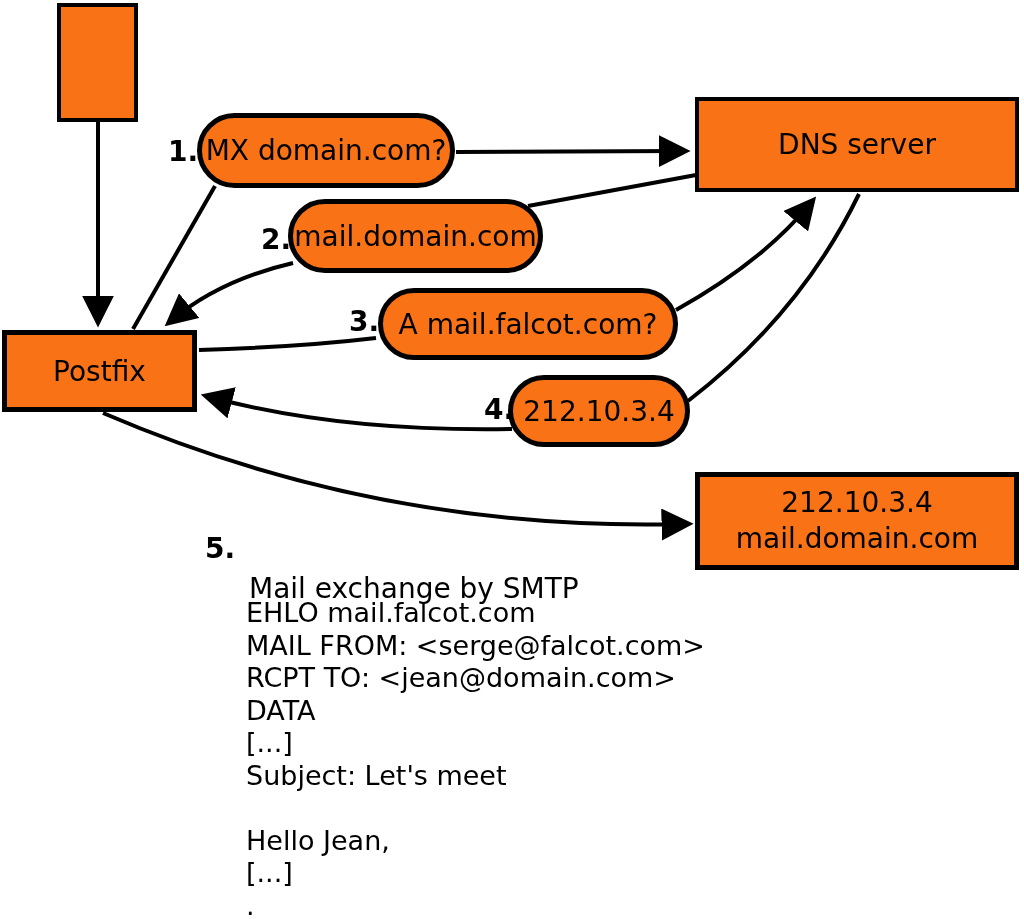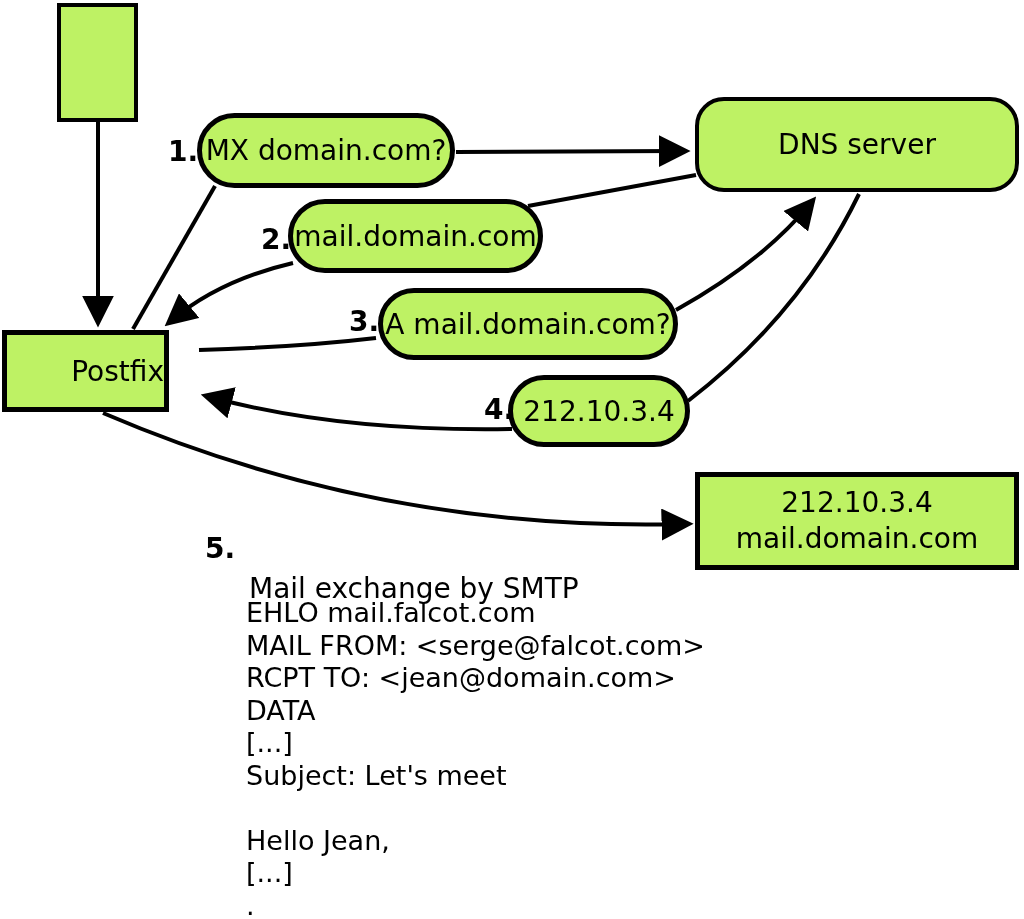"MX domain.com?" .box { background: #bef264 -> #f97316 }
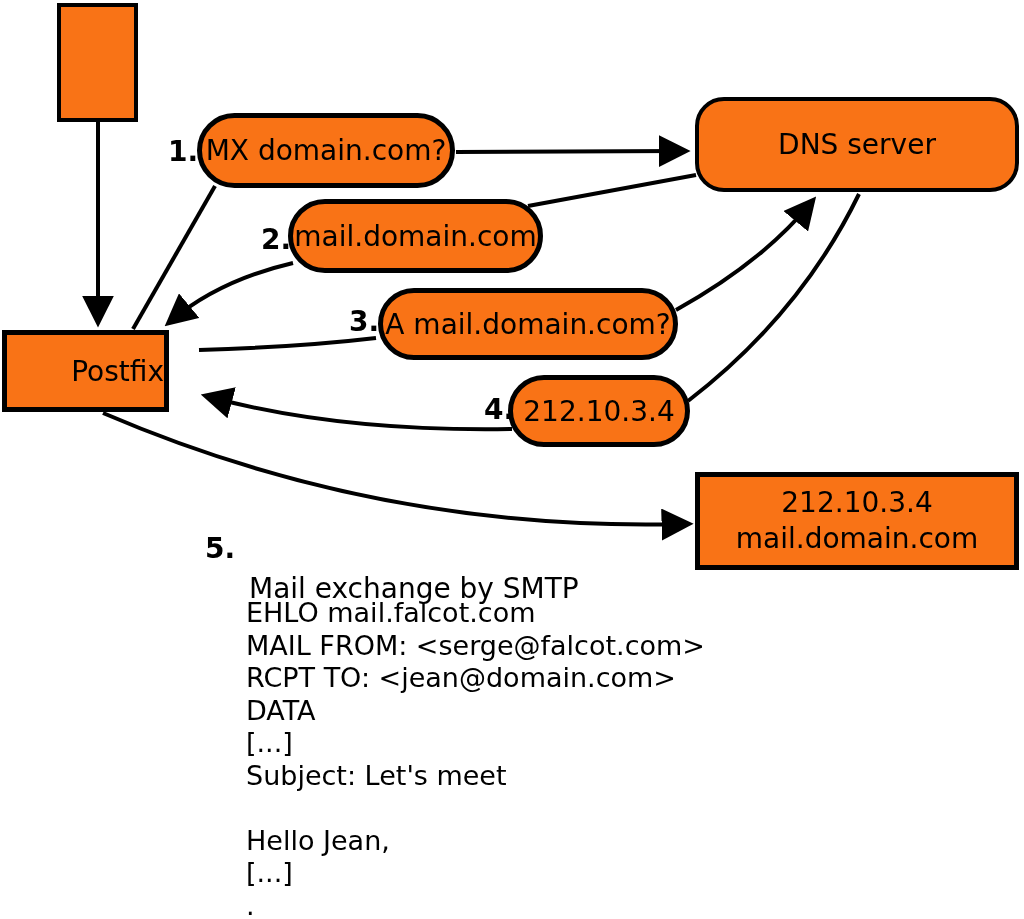"DNS server" div.box { border-radius: 29px -> none }
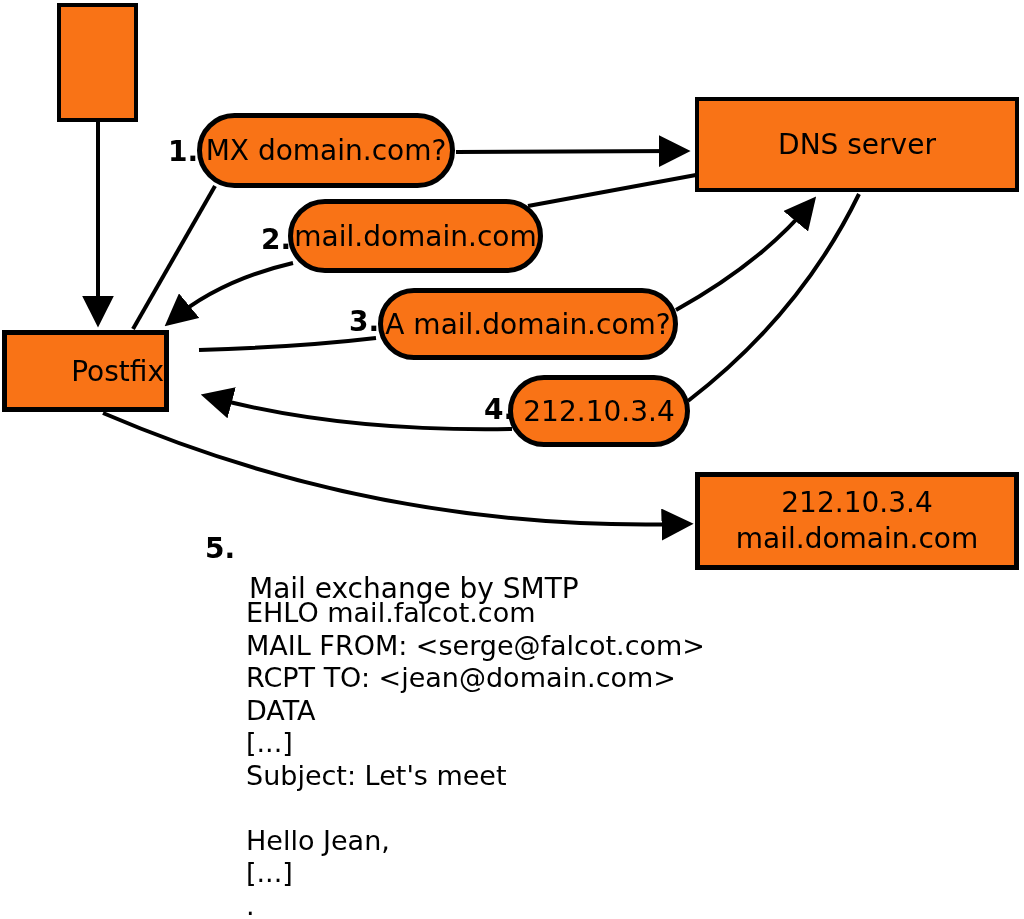"A mail.domain.com?" span { text: mail.domain.com -> mail.falcot.com }
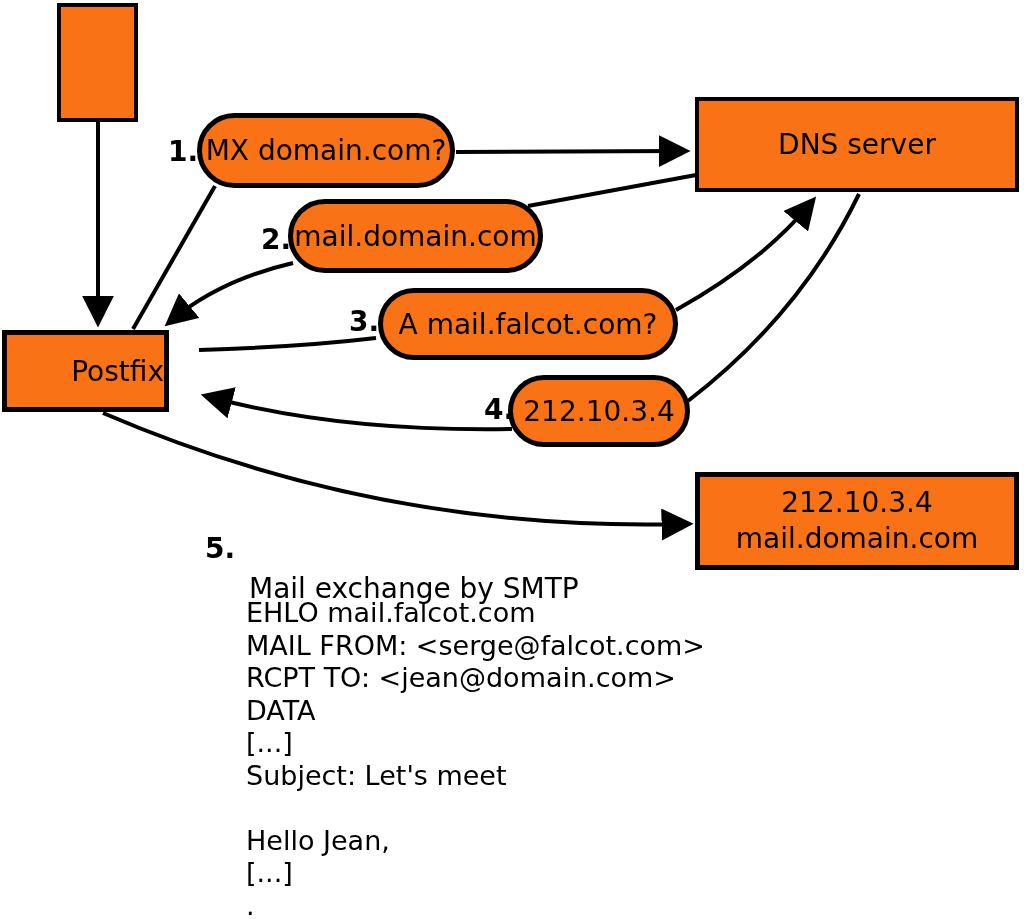"Postfix" div.box { justify-content: flex-end -> none; width: 167px -> 195px }
